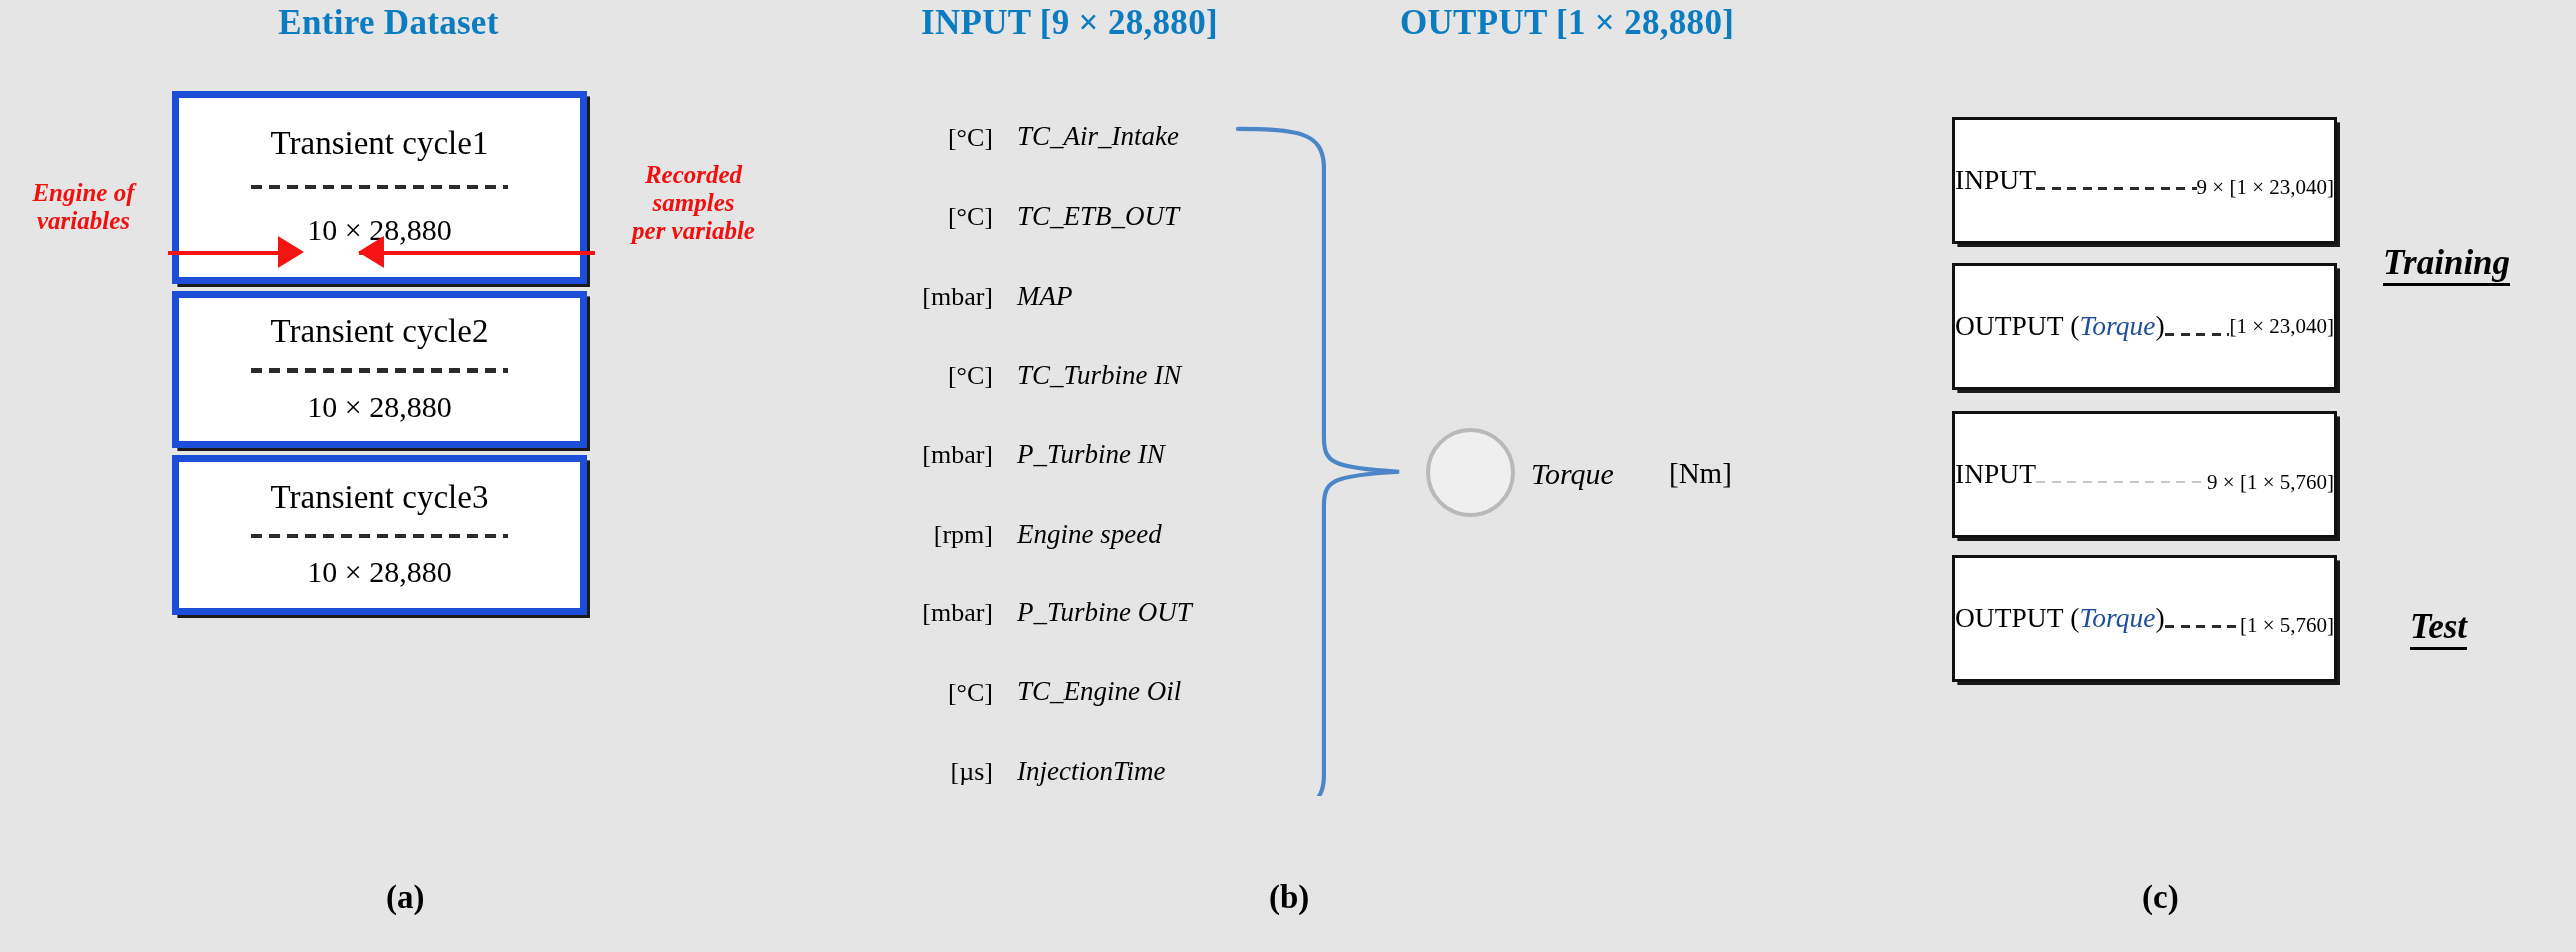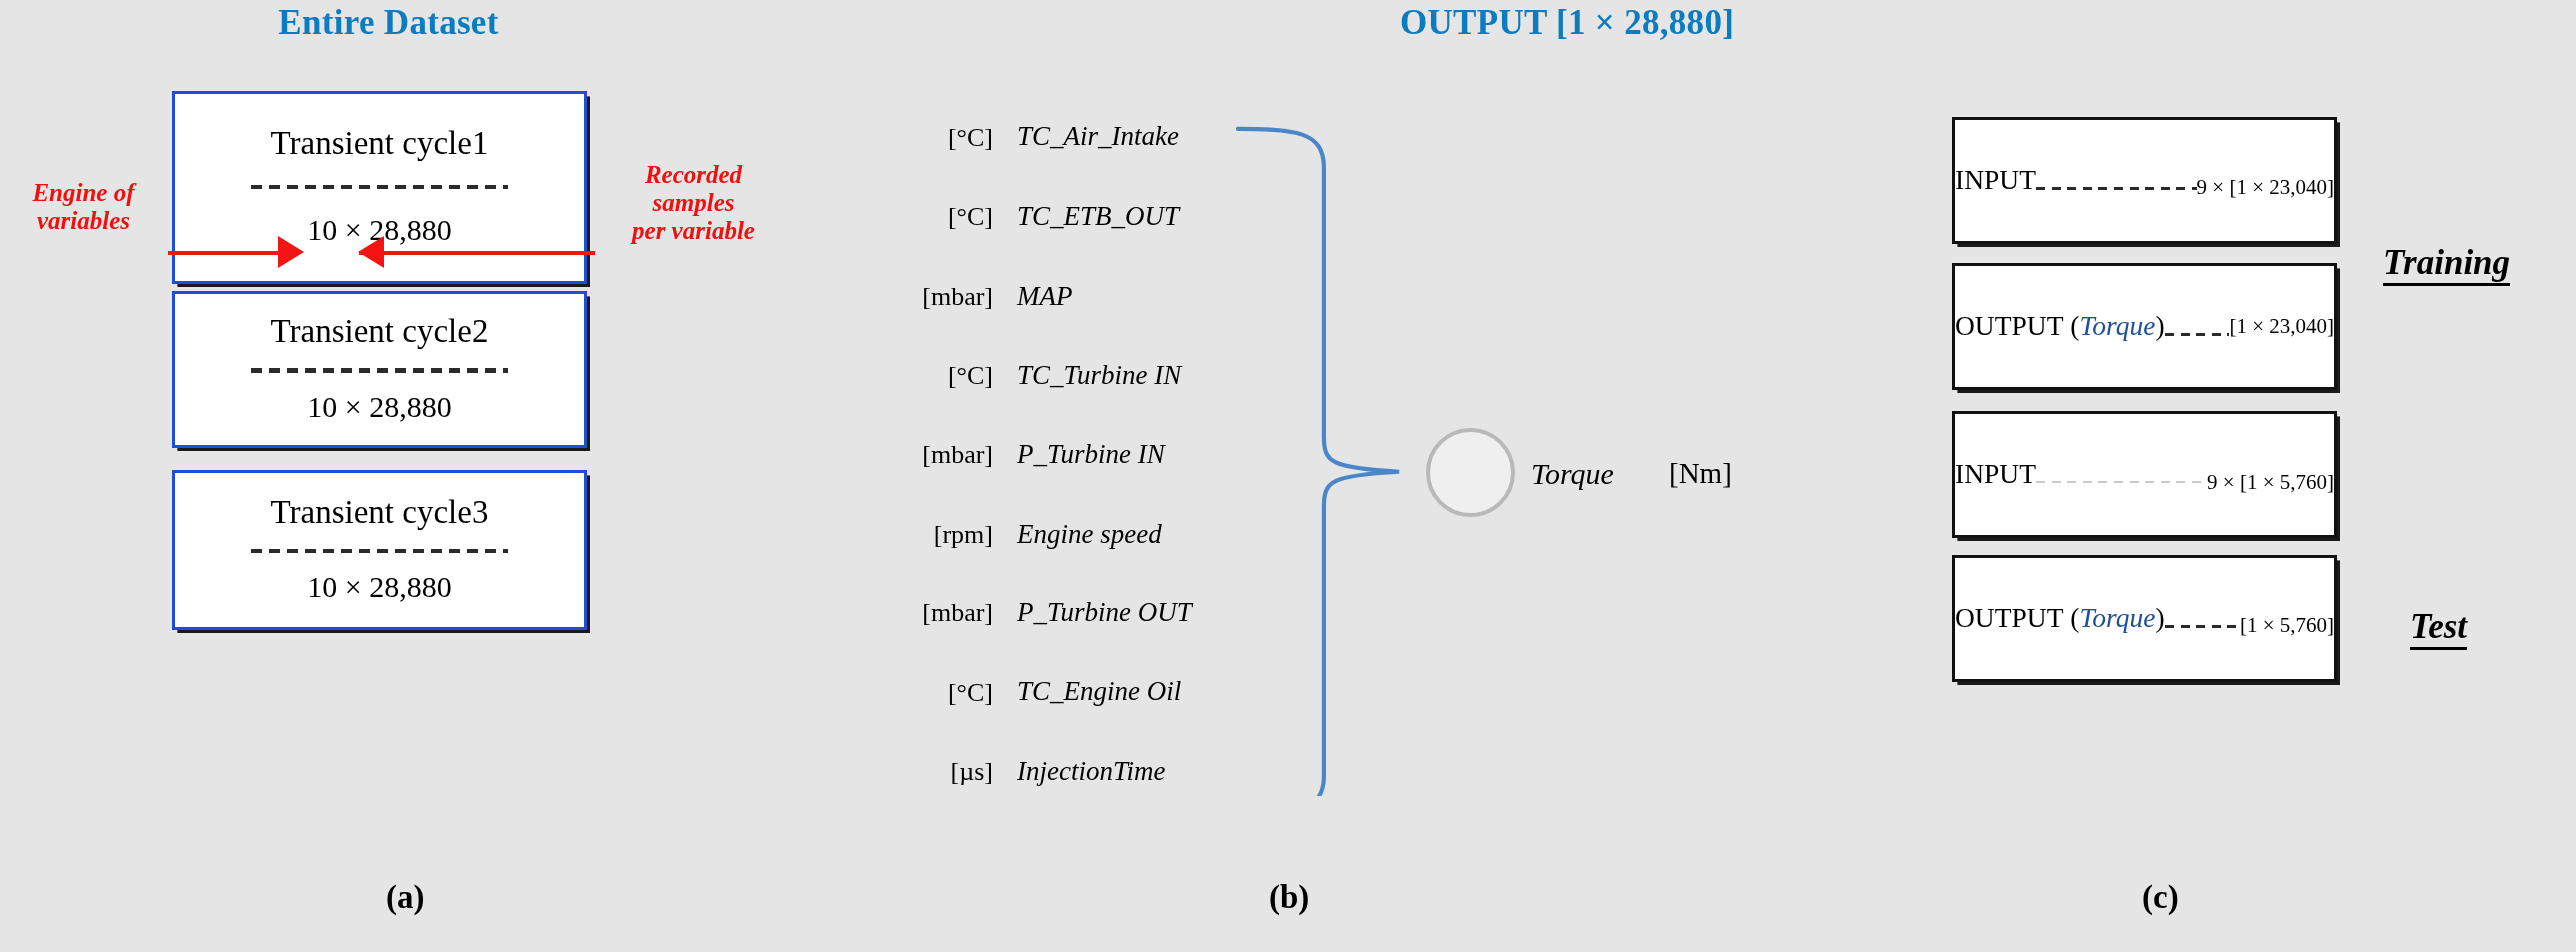"INPUT [9 × 28,880]" div.abs { html: none -> <div>INPUT [9 × 28,880]</div> }
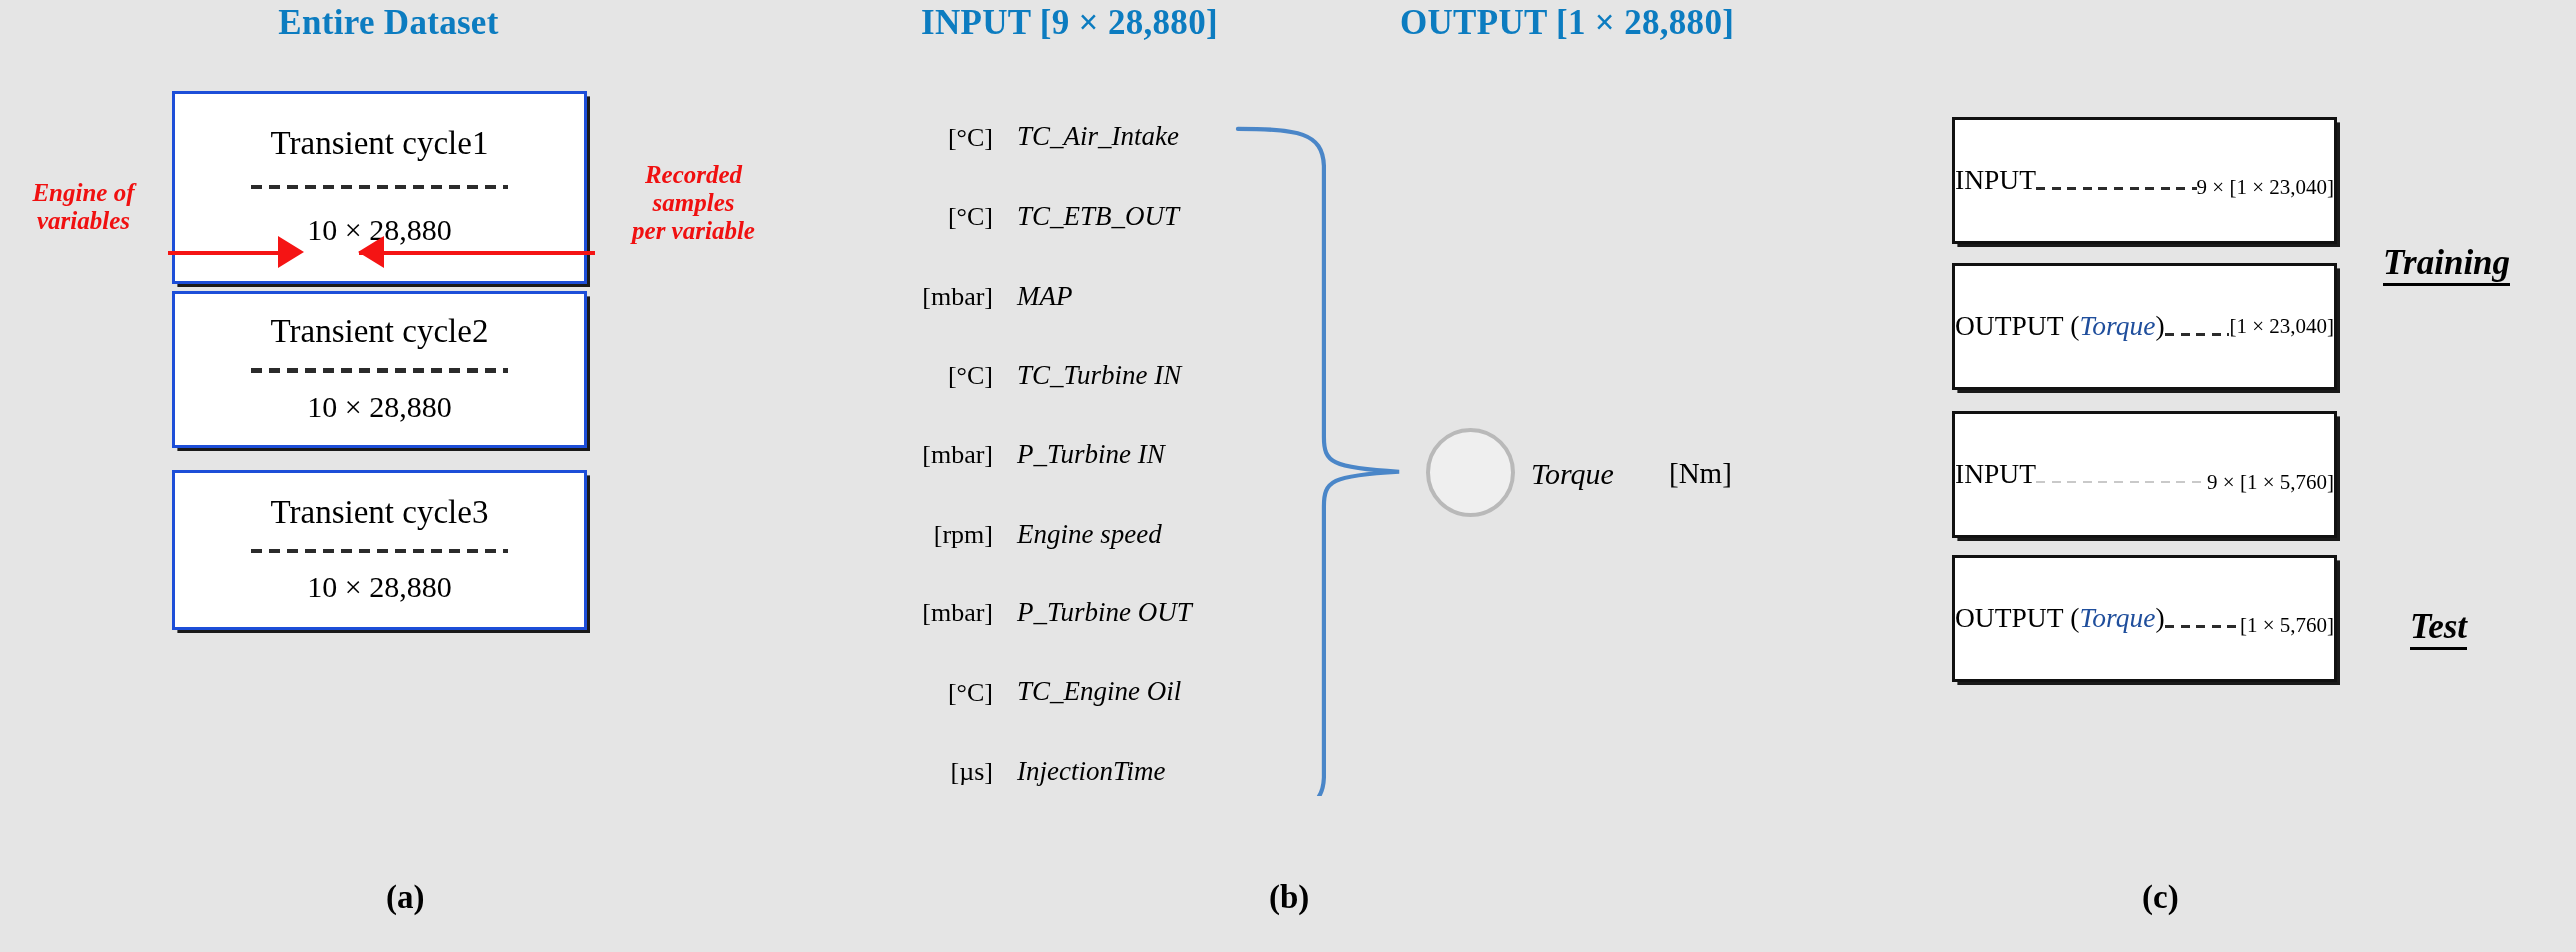"Transient cycle1" .cycle-box { border: 3px solid #1d4ed8 -> 7px solid #1d4ed8 }
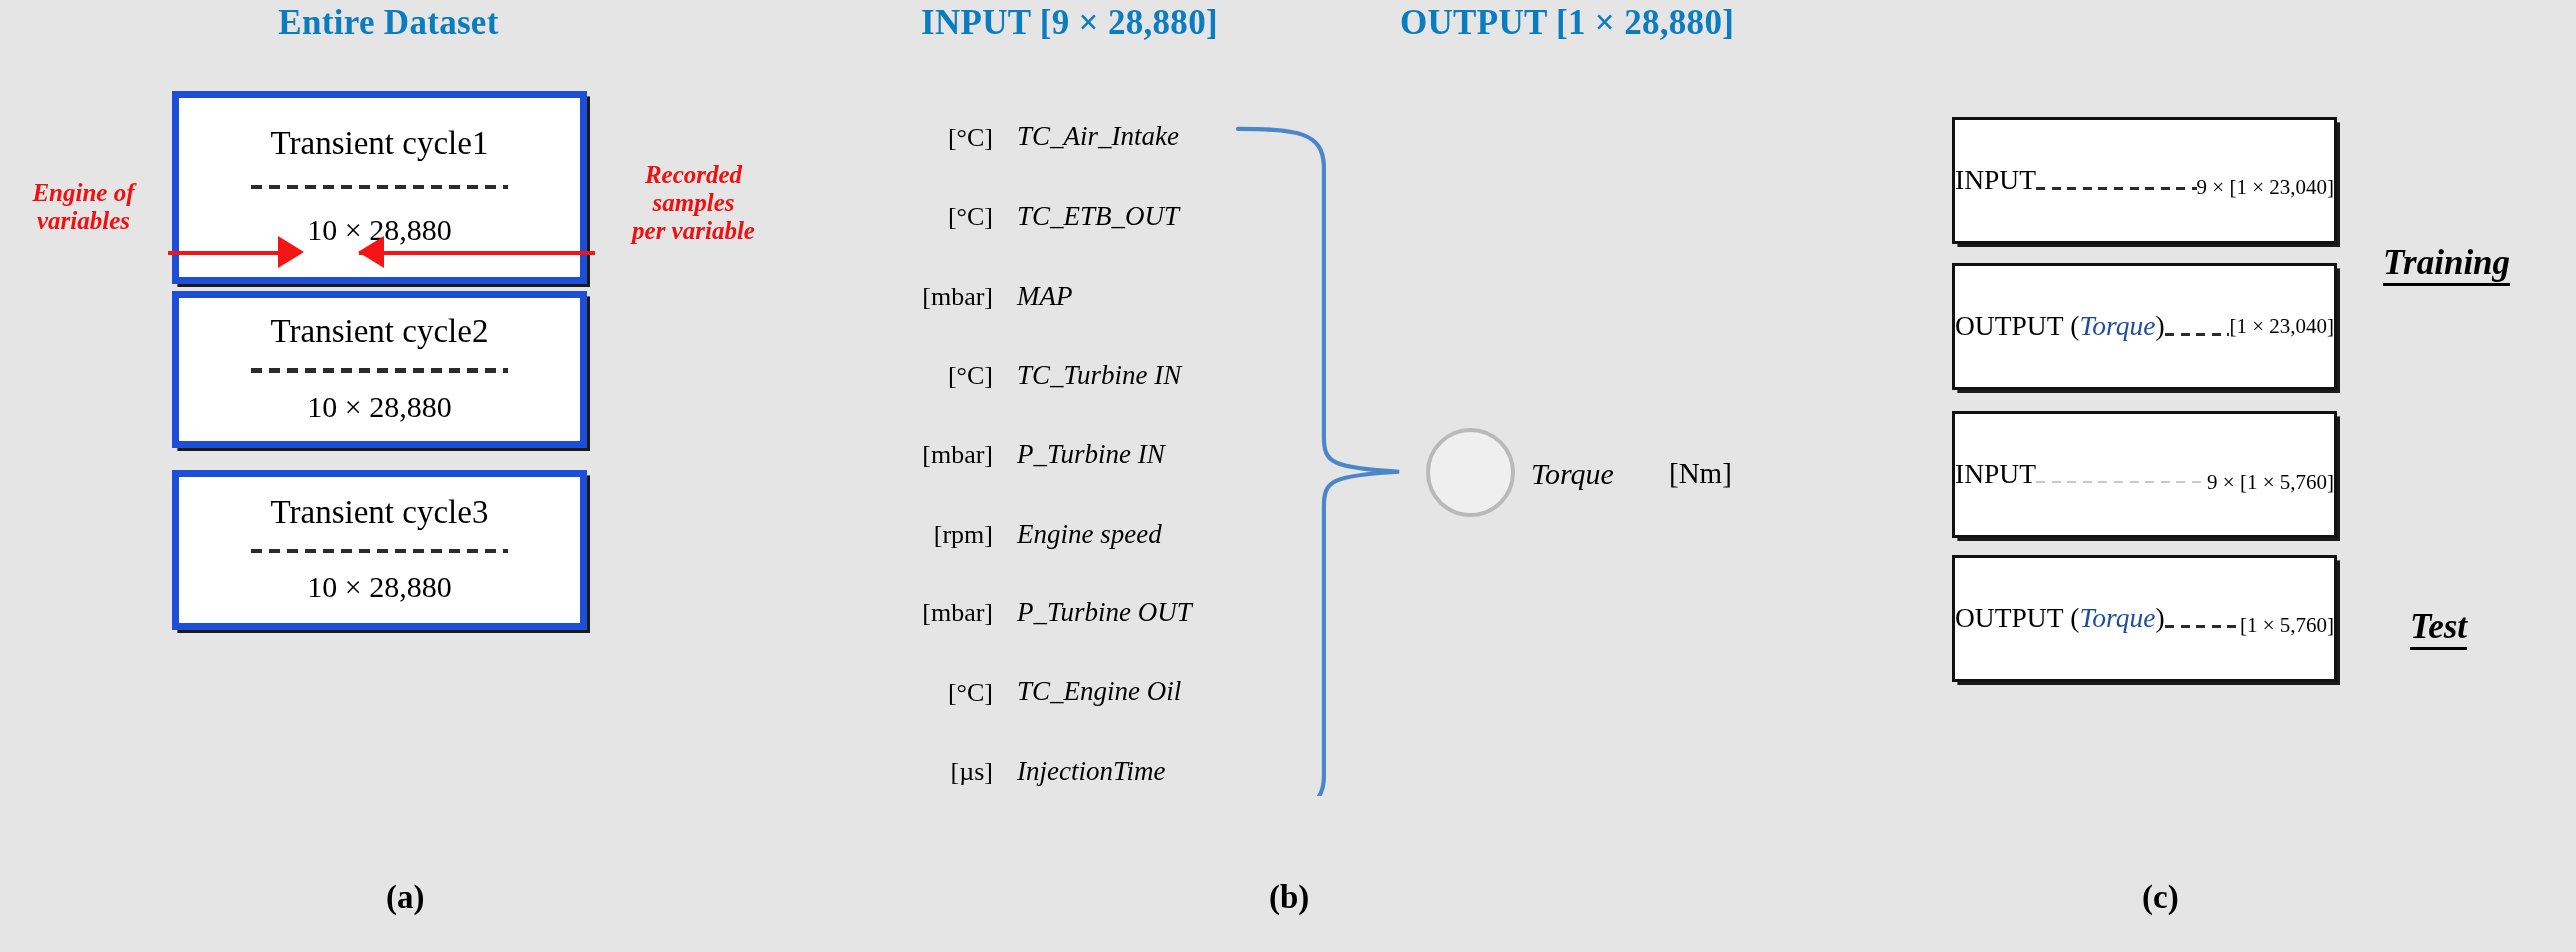"Transient cycle3" div.abs { top: 470px -> 455px }
